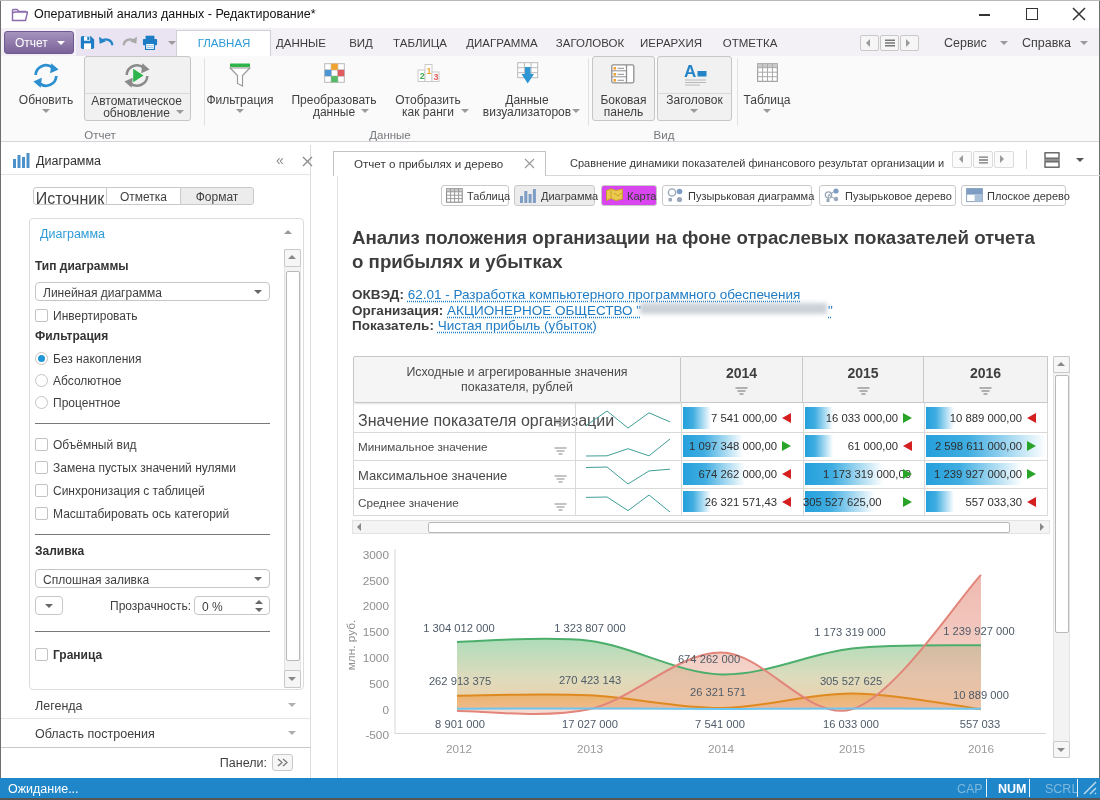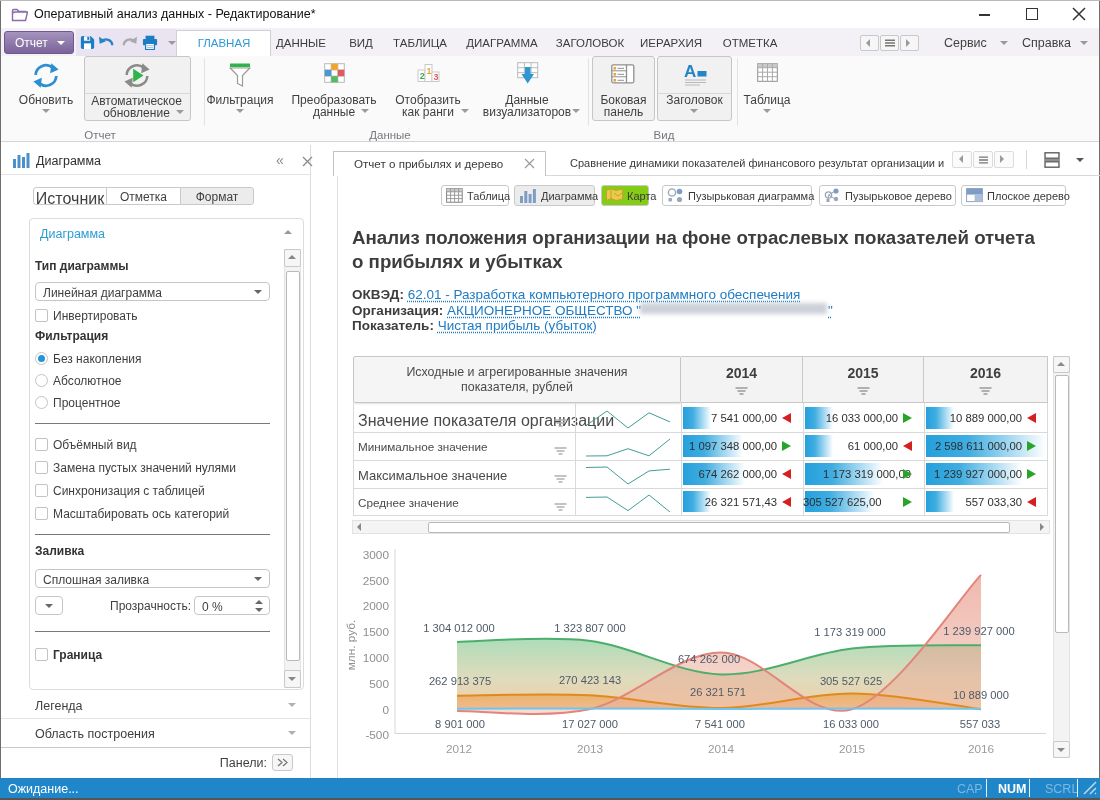"Карта" div.a { background: #84cc16 -> #d946ef; width: 48px -> 56px }
